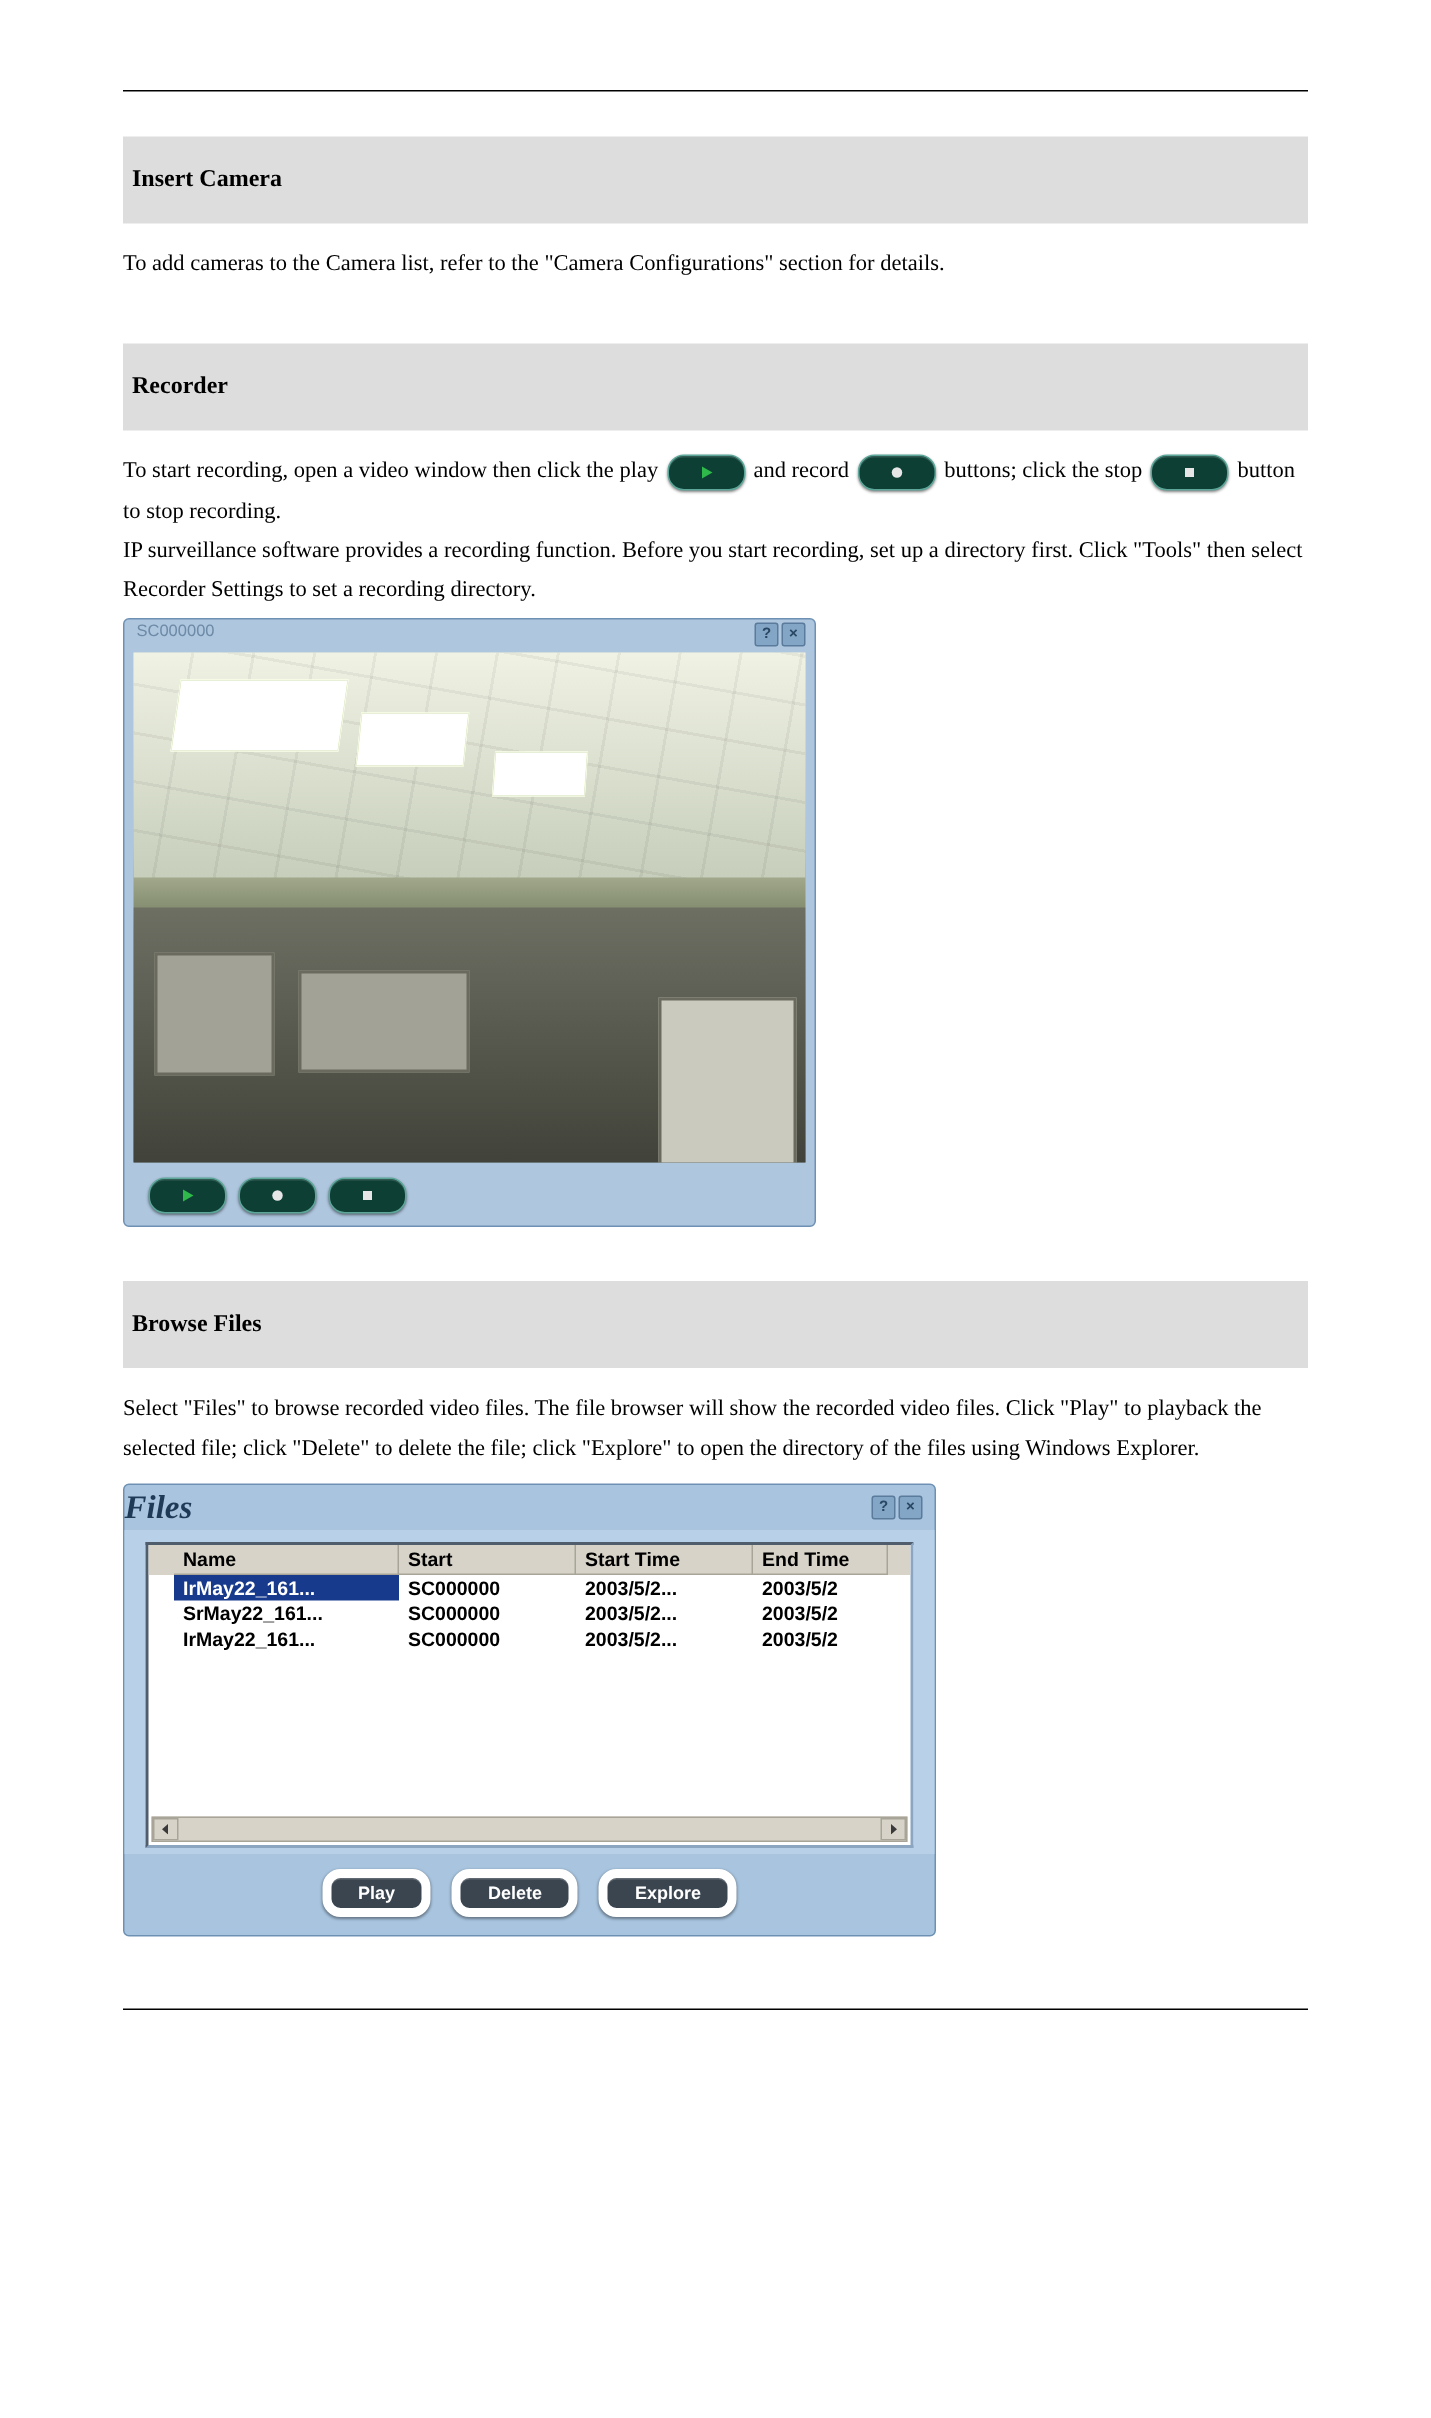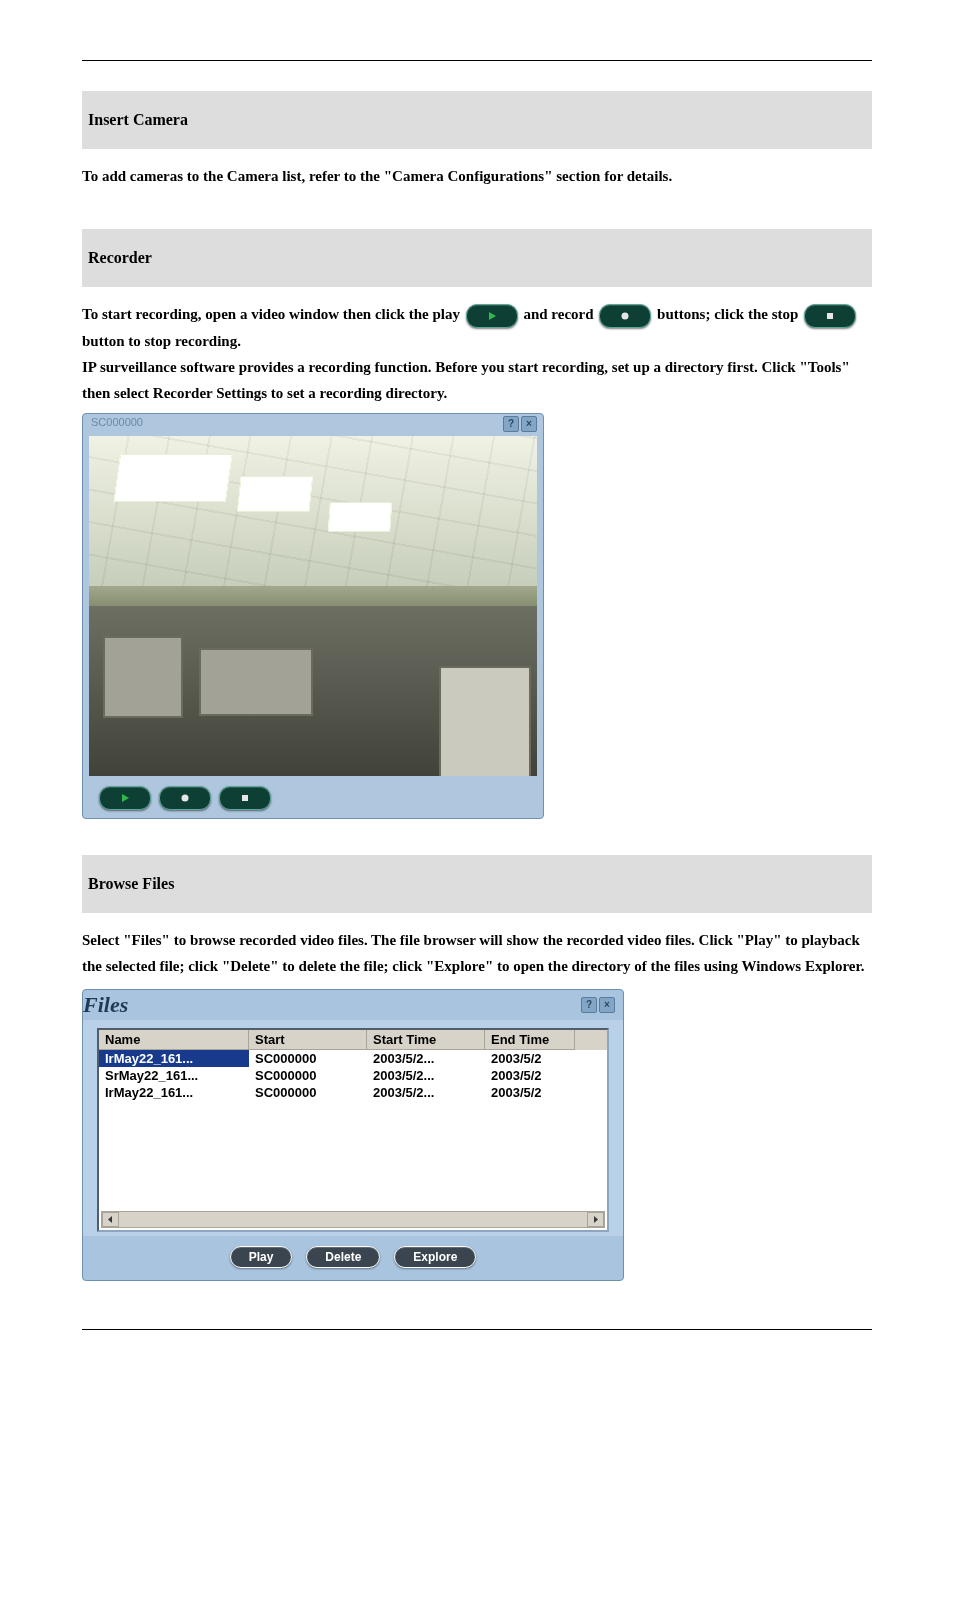"To add cameras to the" .body-text { font-weight: bold -> none }
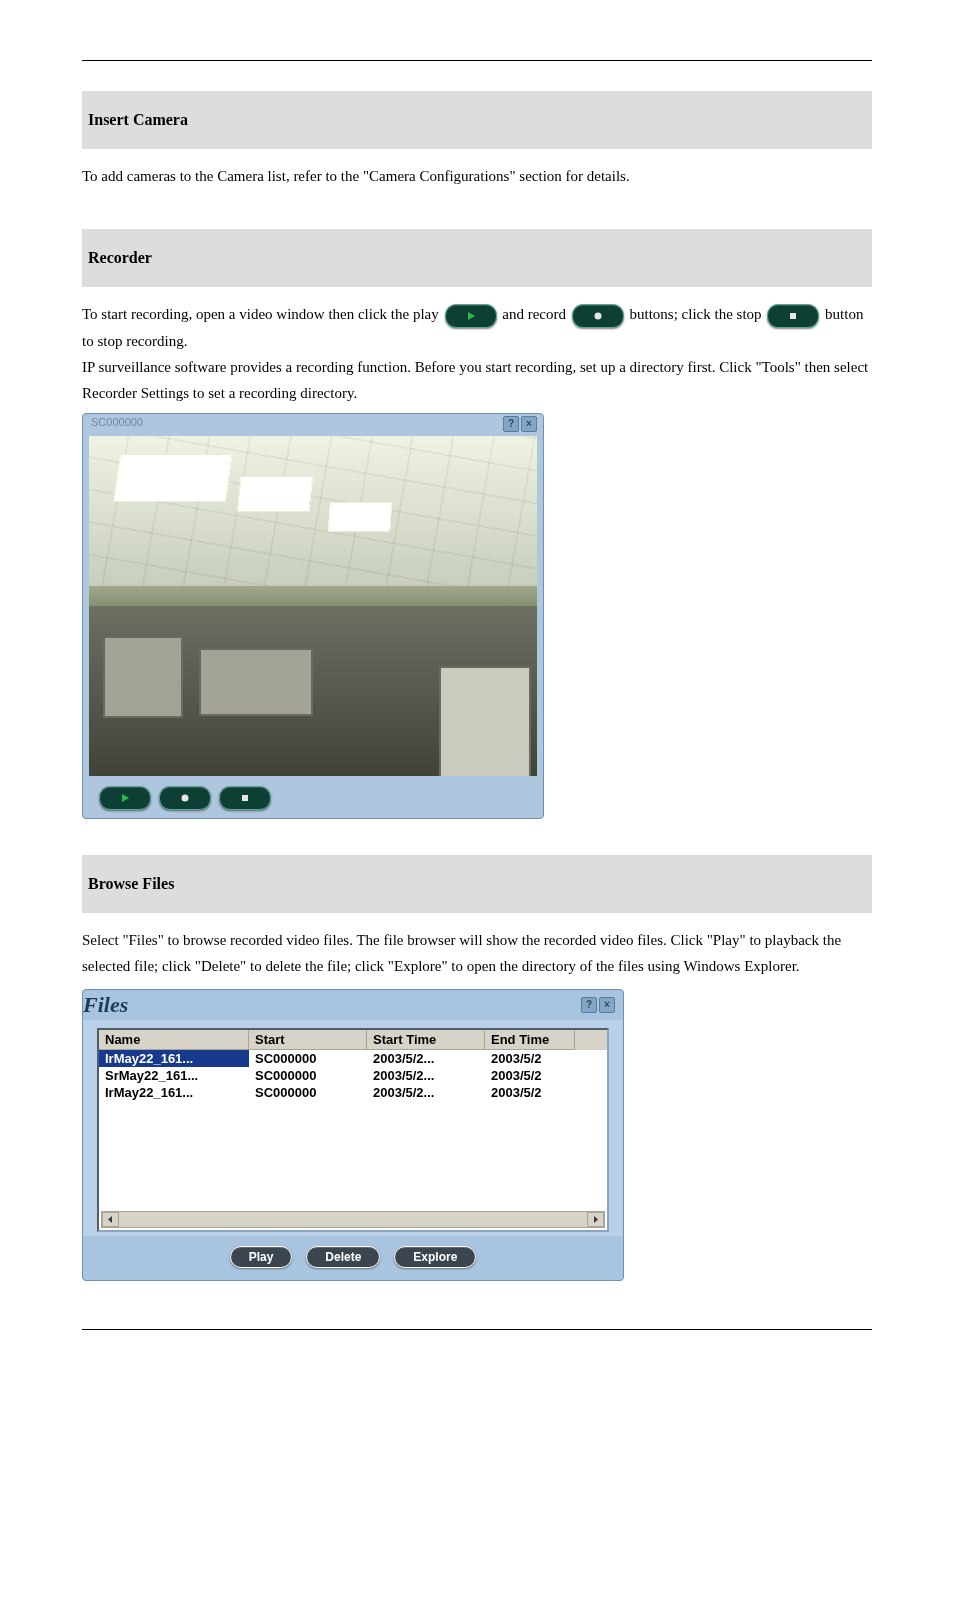"Name" .col.c1 { margin-left: none -> 17px }
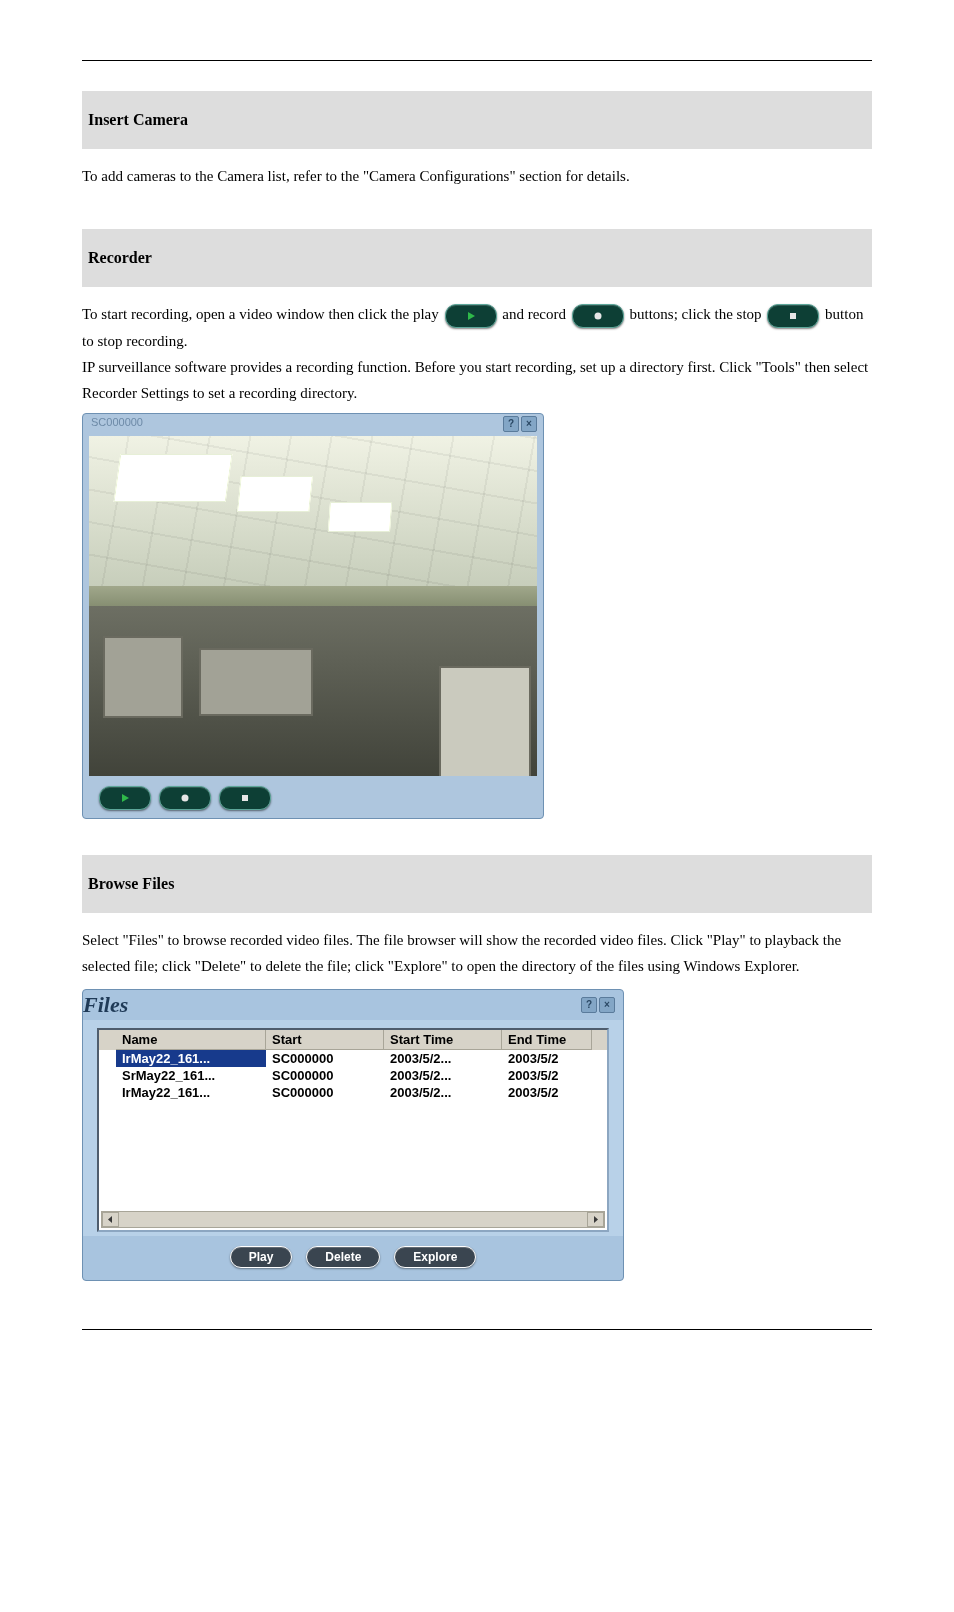"Play" .oval-btn { border: 1px solid #ffffff -> 6px solid #ffffff }
